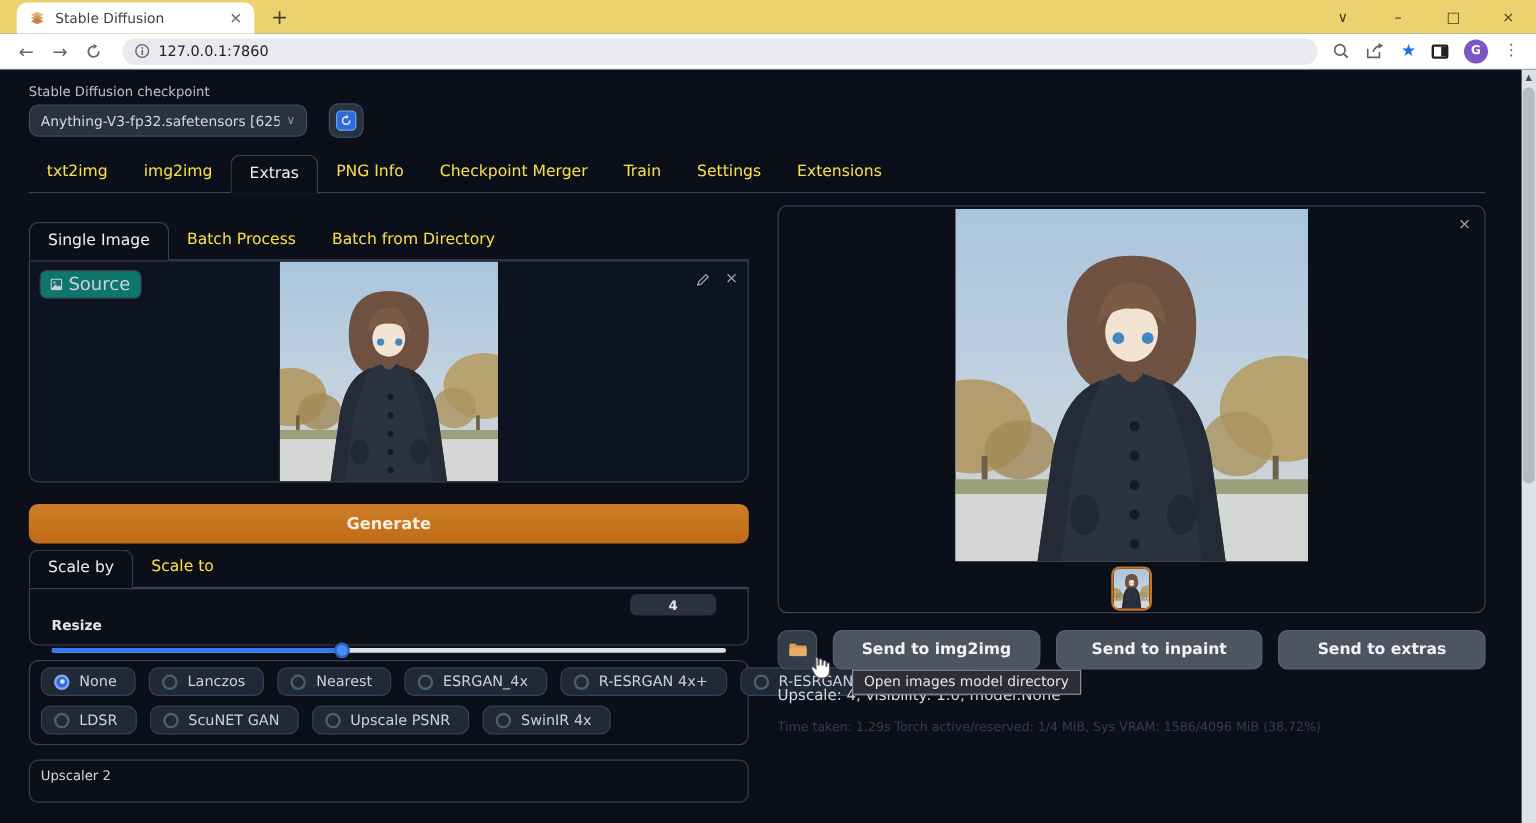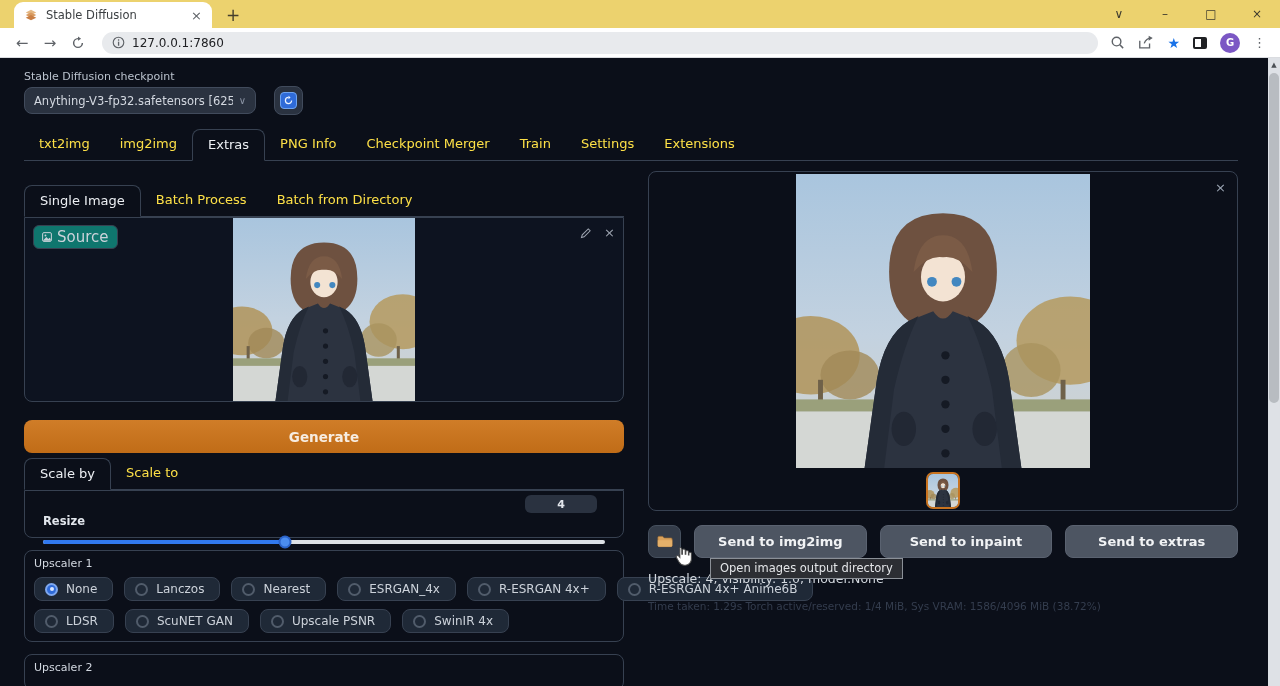"Upscaler 1" div.group-label { html: <div>Upscaler 1</div> -> none }
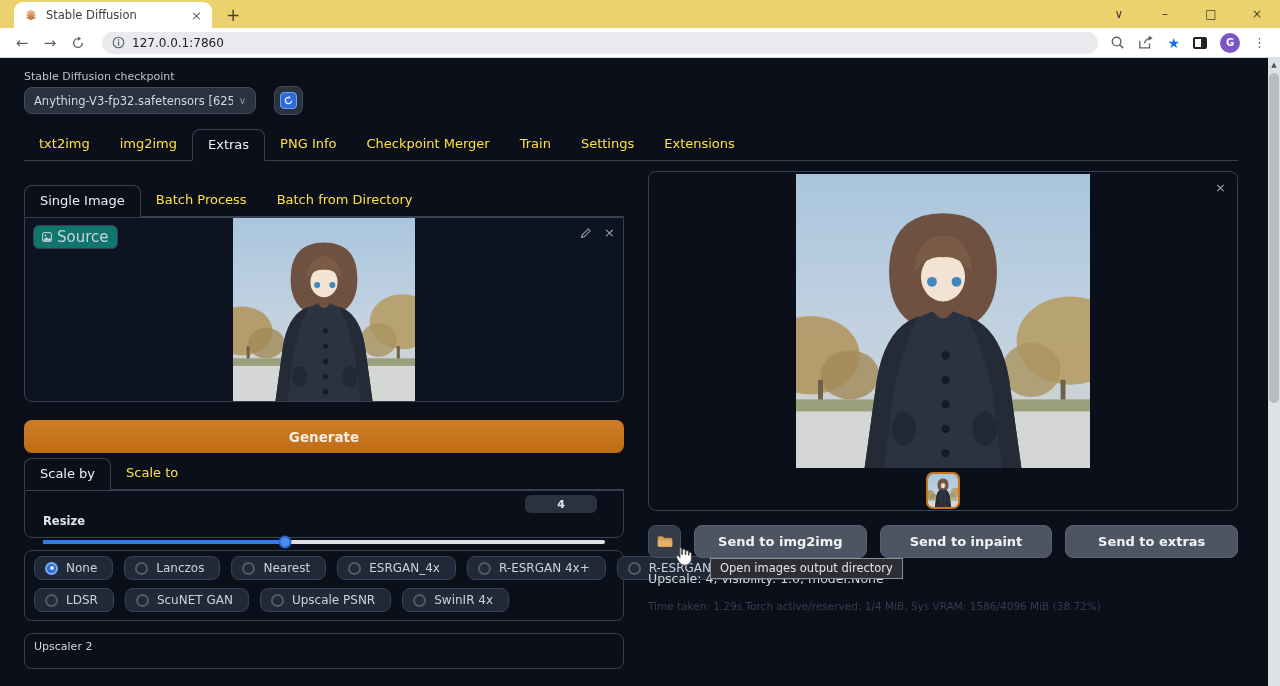"Open images output directory" div.tooltip { text: output -> model }
